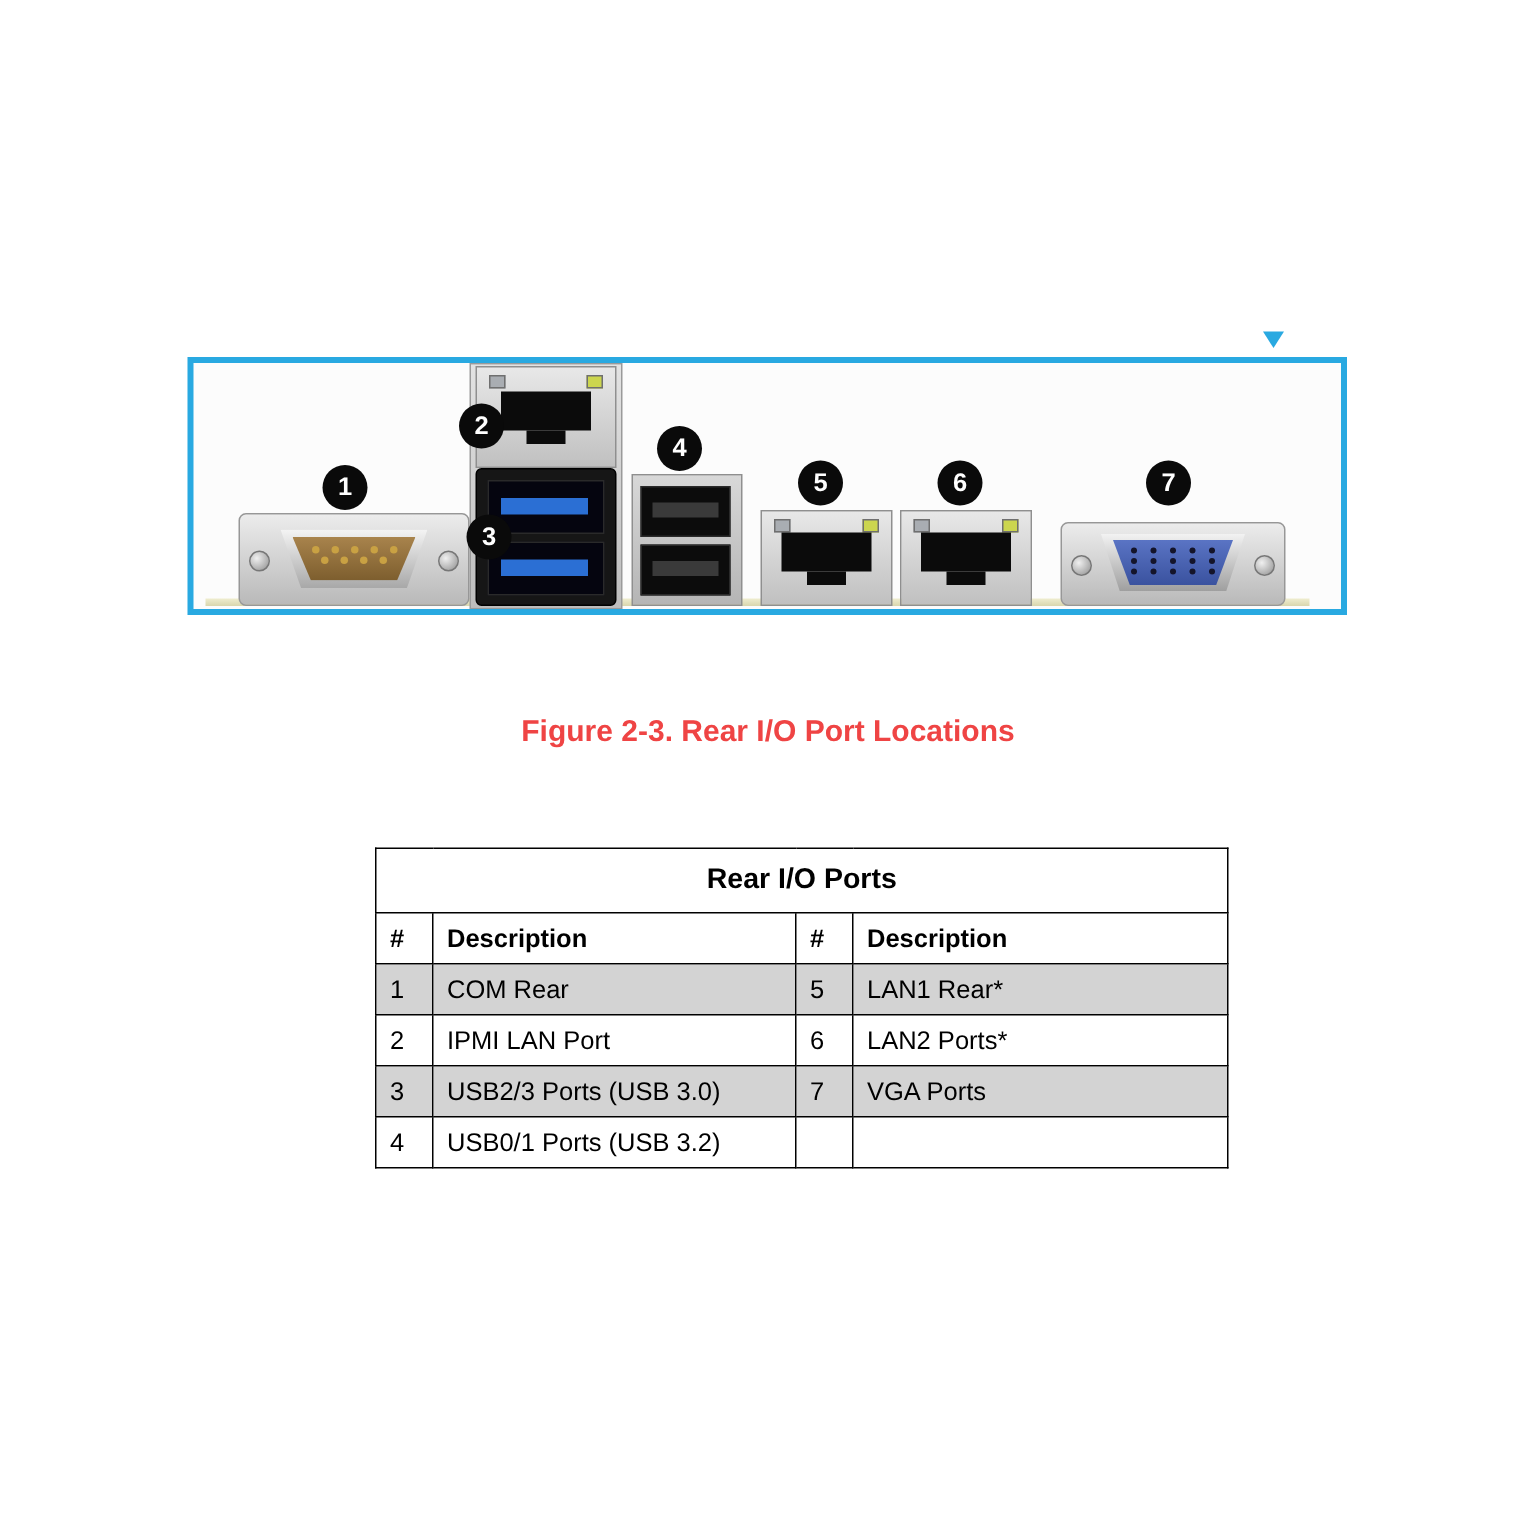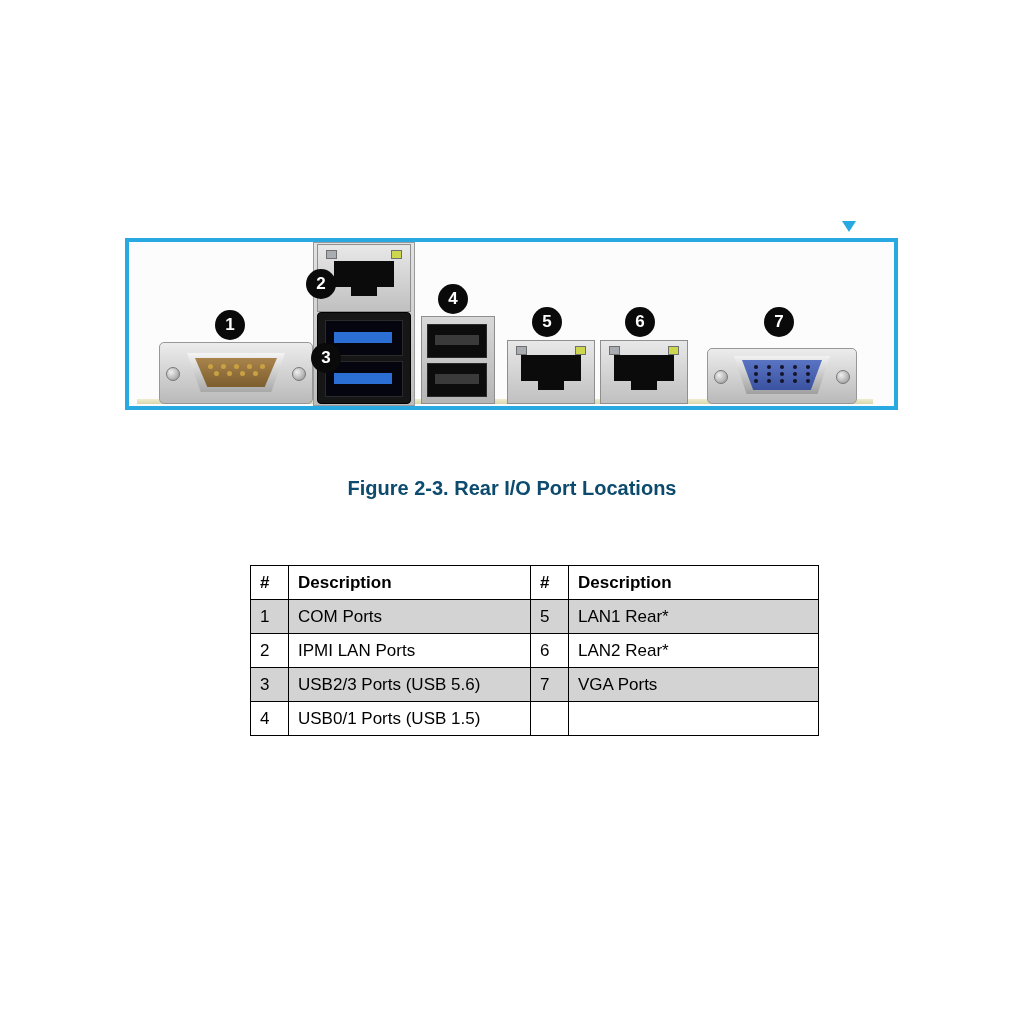"Figure 2-3. Rear I/O Port" .caption { color: #0c4a6e -> #ef4444 }
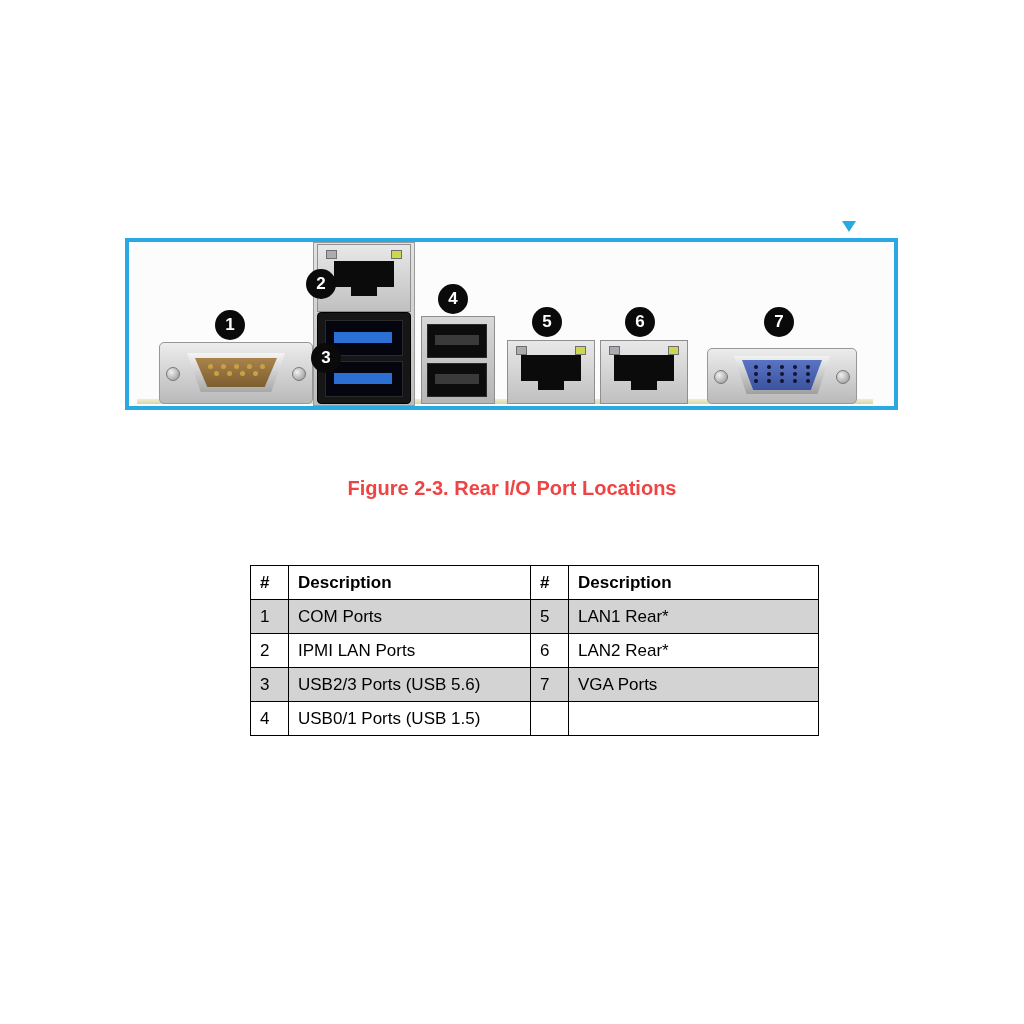"Rear I/O Ports" tr.title-row { html: none -> <tr> <td>Rear I/O Ports</td> </tr> }
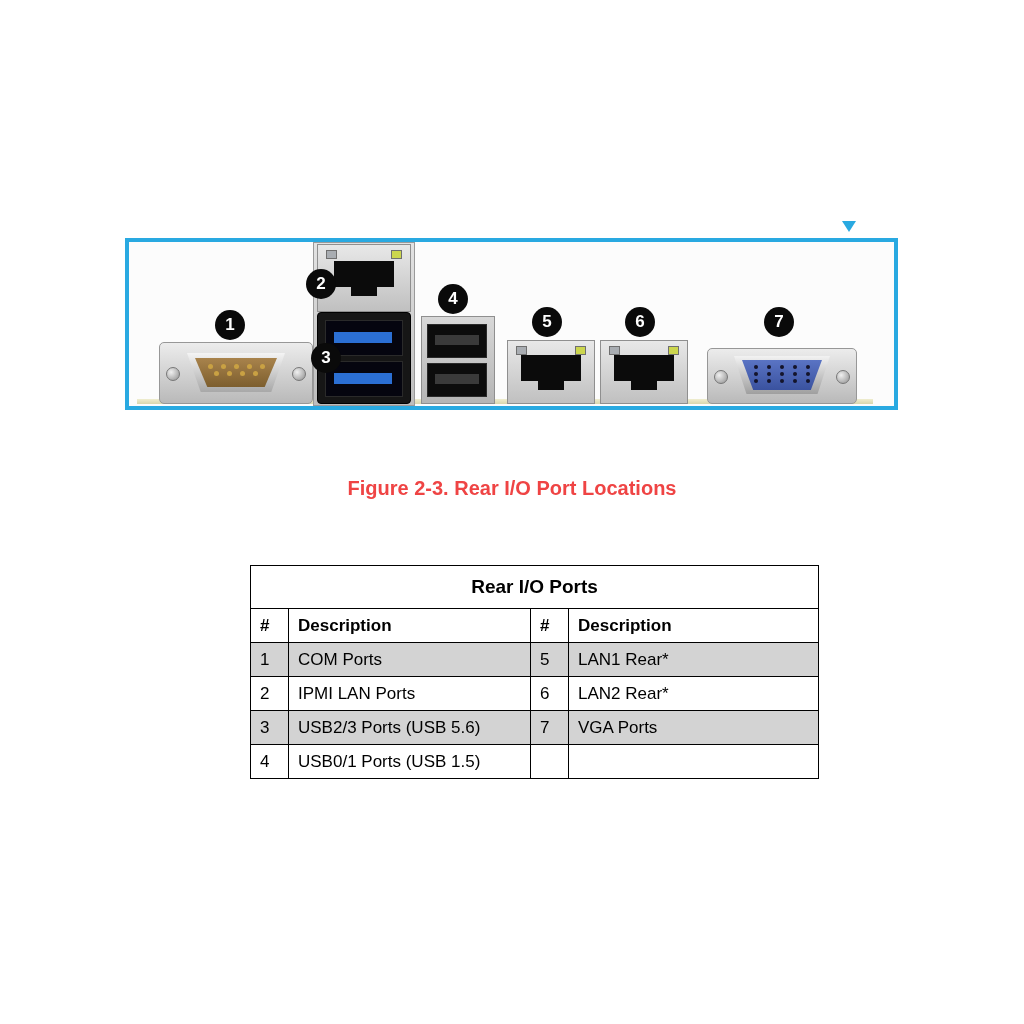"COM Ports" td { text: Ports -> Rear }
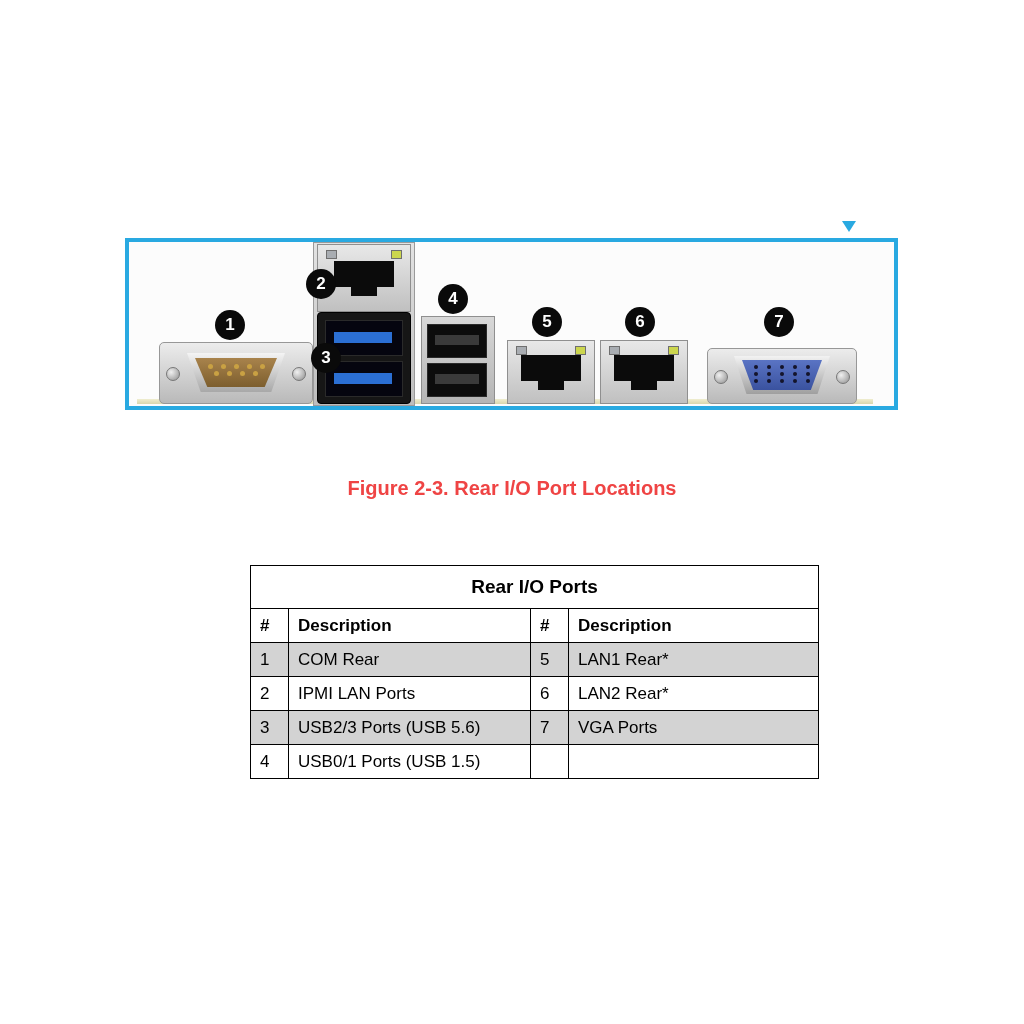"IPMI LAN Ports" td { text: Ports -> Port }
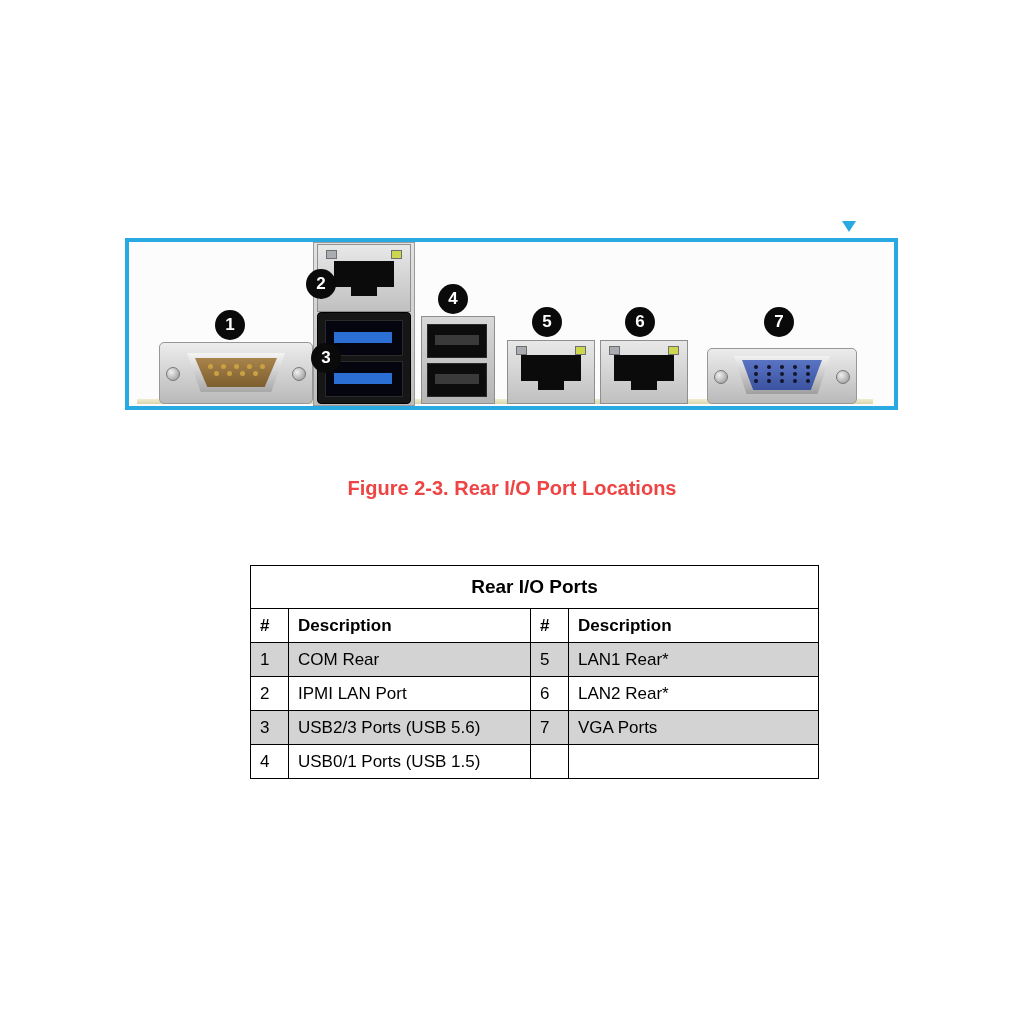"LAN2 Rear*" td { text: Rear -> Ports }
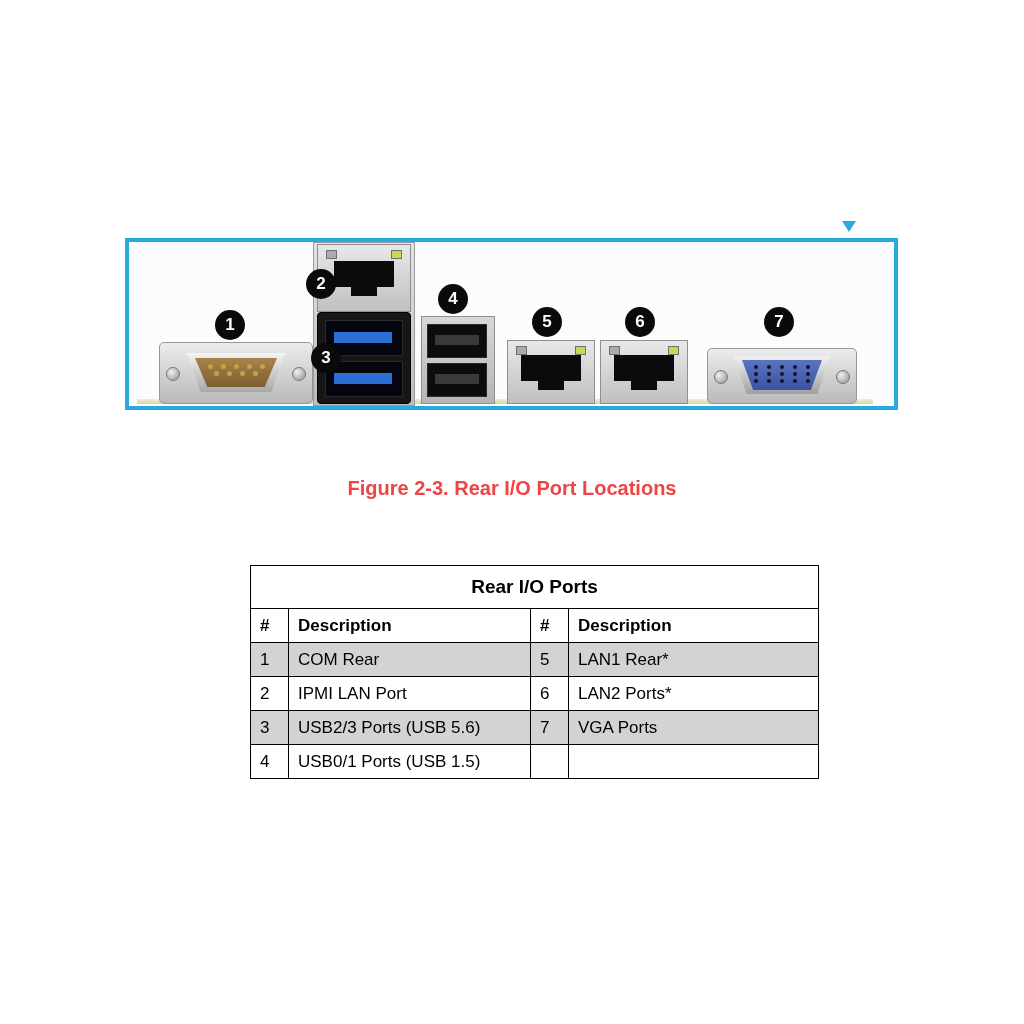"USB2/3 Ports (USB 5.6)" td { text: 5.6 -> 3.0 }
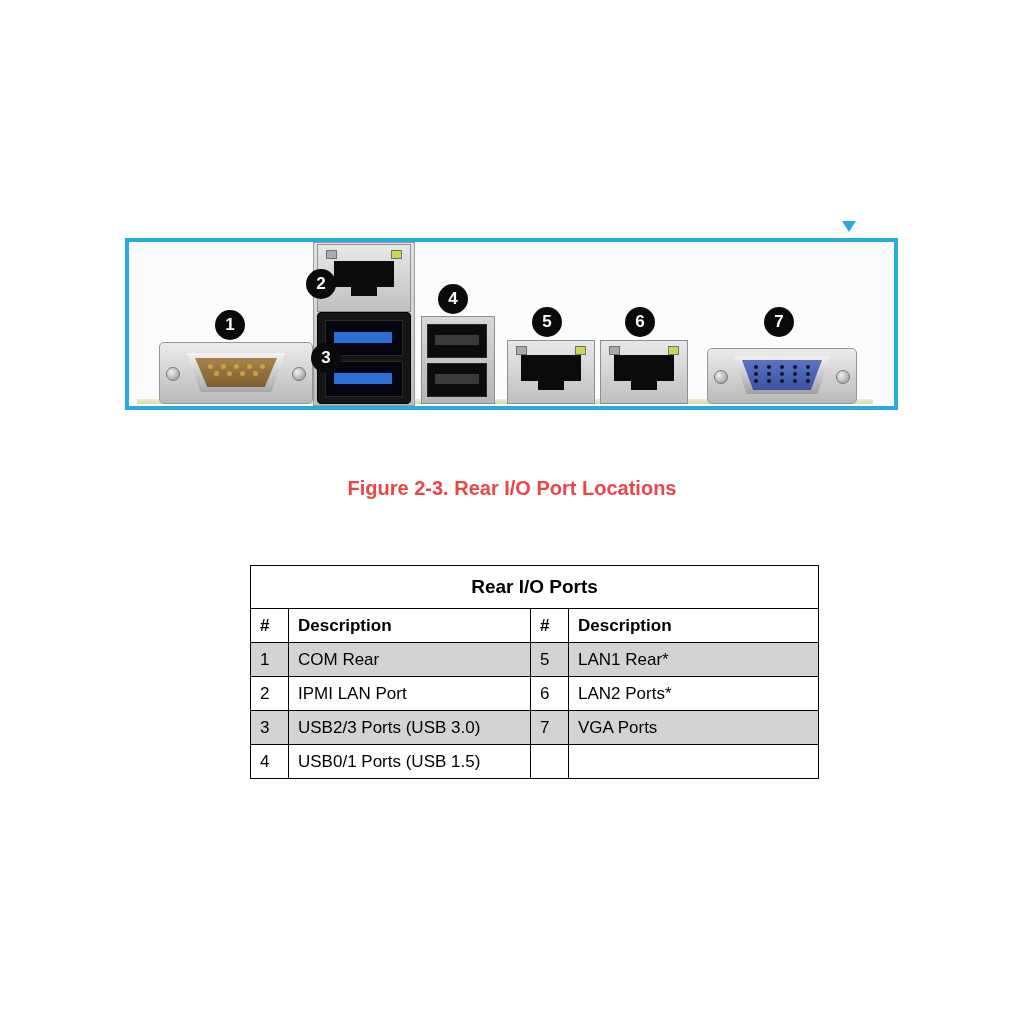"USB0/1 Ports (USB 1.5)" td { text: 1.5 -> 3.2 }
